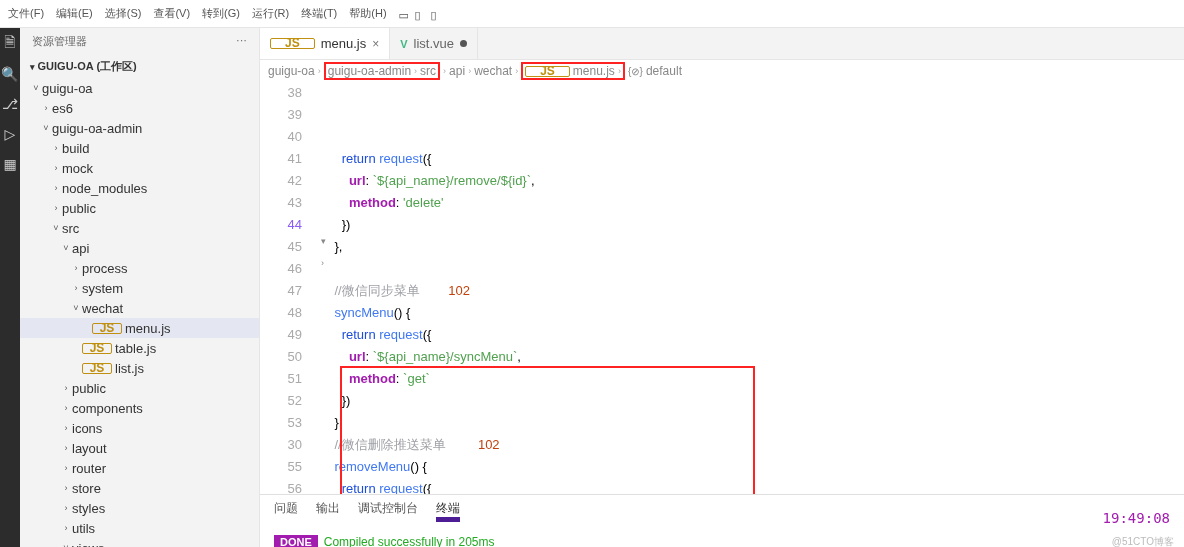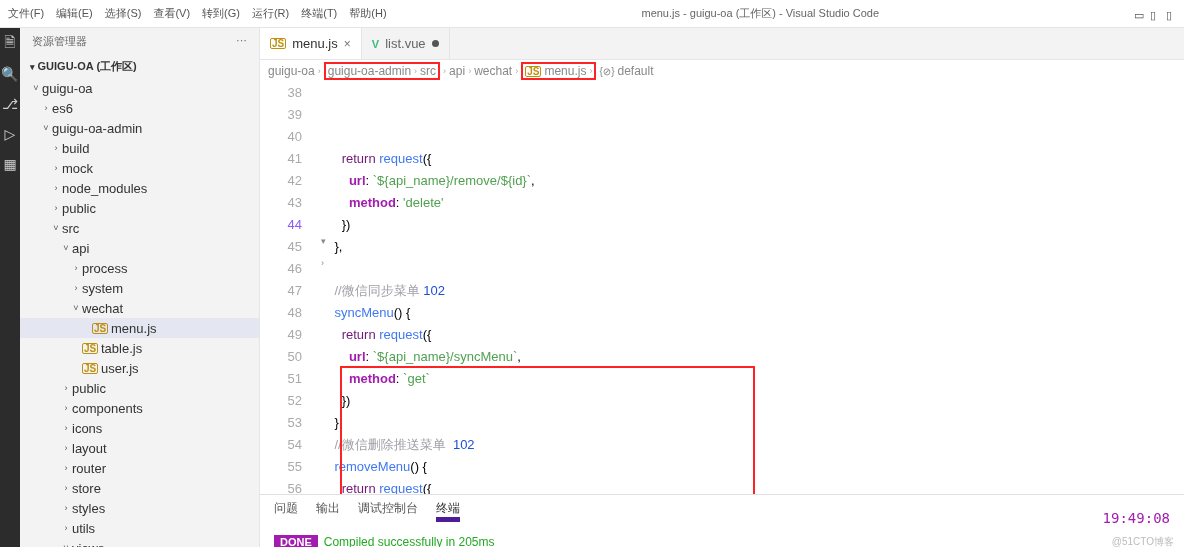"menu.js - guigu-oa (工作区) -" span.menubar-center { html: <span>menu.js - guigu-oa (工作区) - Visual Studio Code</span> -> none }
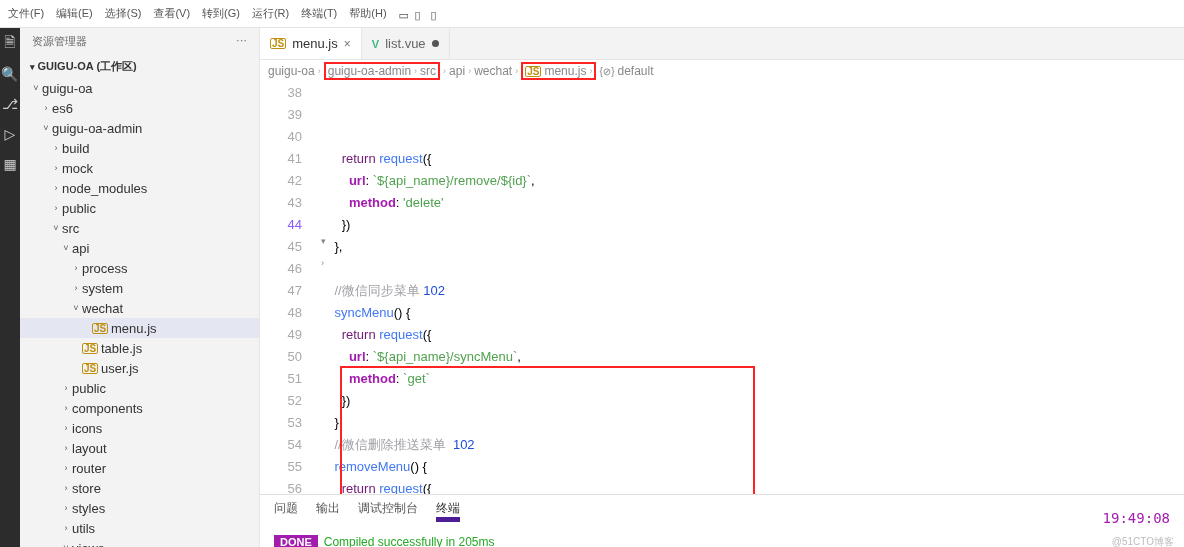"JS" .js-badge { font-size: 10px -> 12px; padding: 0 1px -> 0 14px }
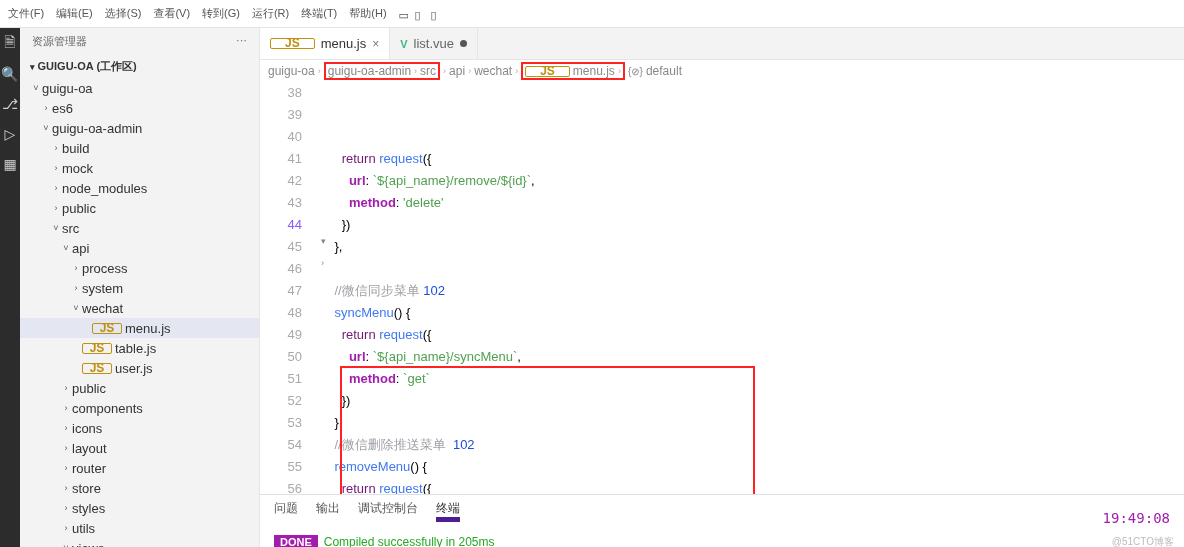"return" .c-kw { color: #701a75 -> #1d4ed8 }
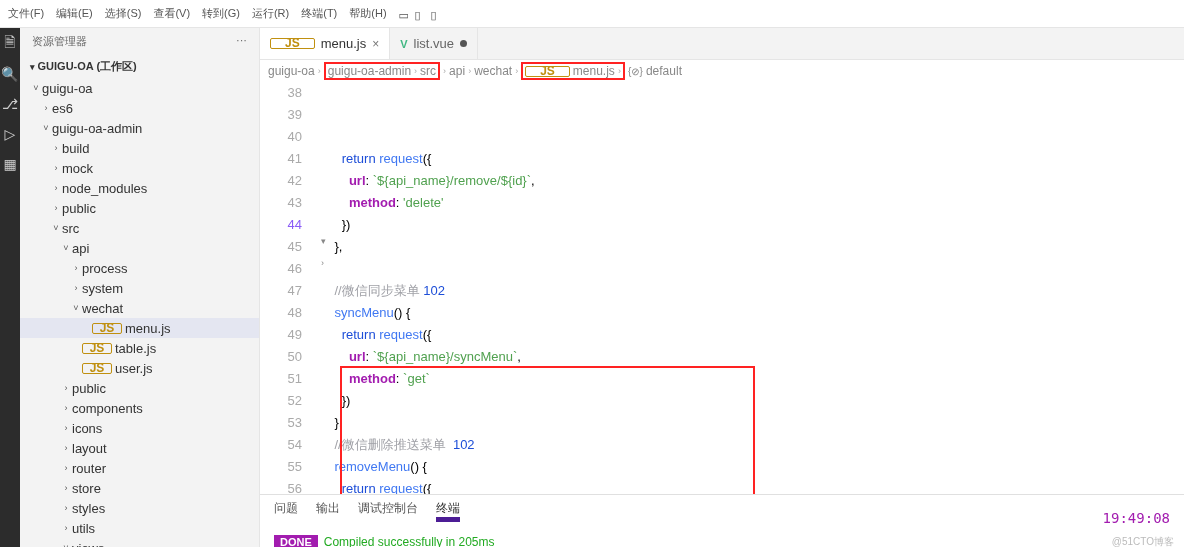"102" .c-num { color: #1d4ed8 -> #c2410c; margin-left: none -> 25px }
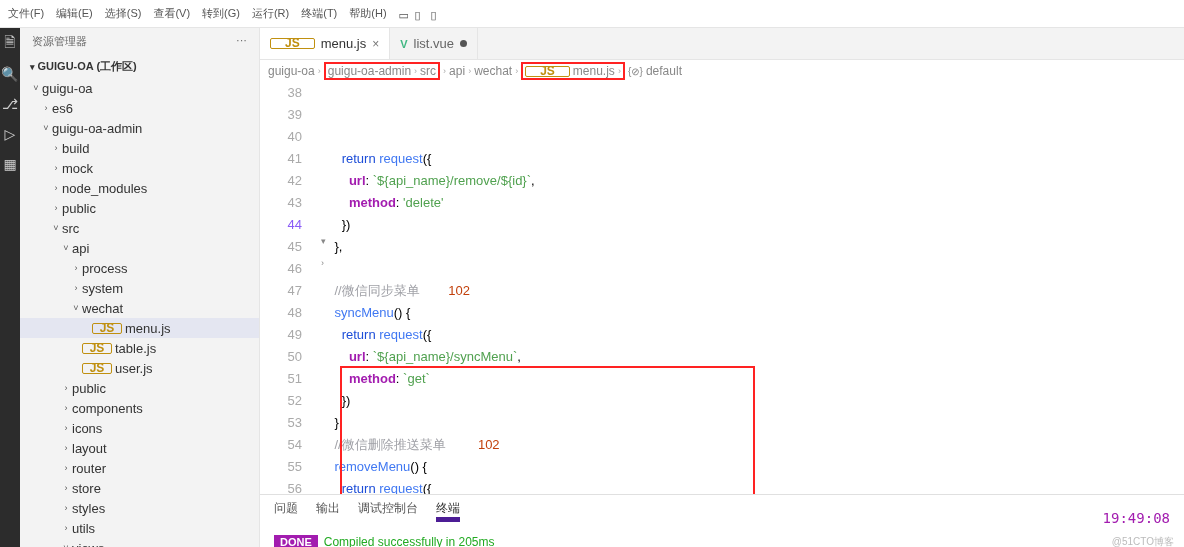"user.js" span { text: user.js -> list.js }
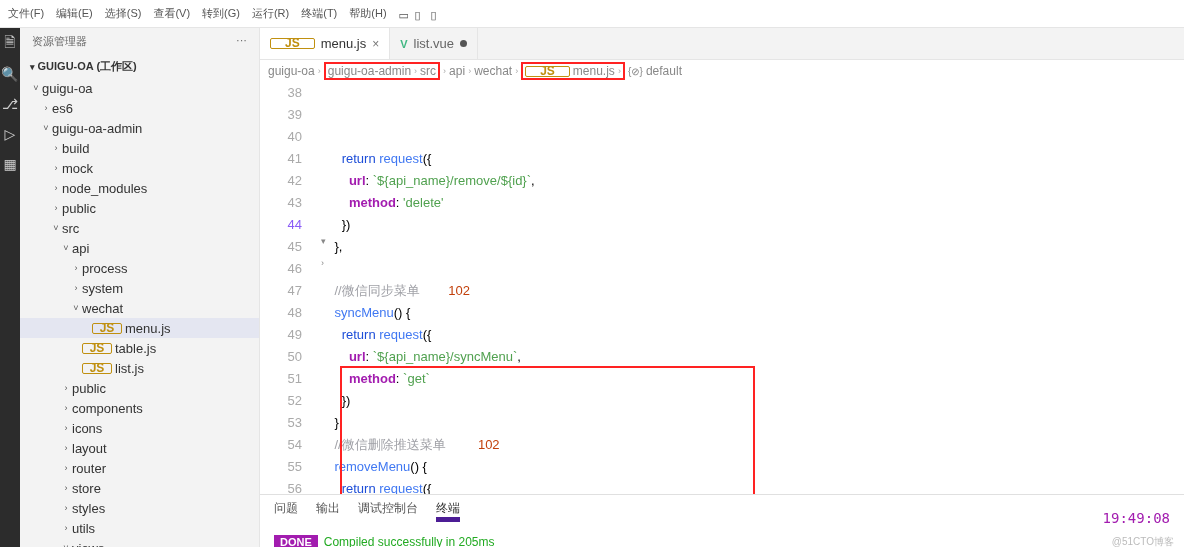"54" div { text: 54 -> 30 }
